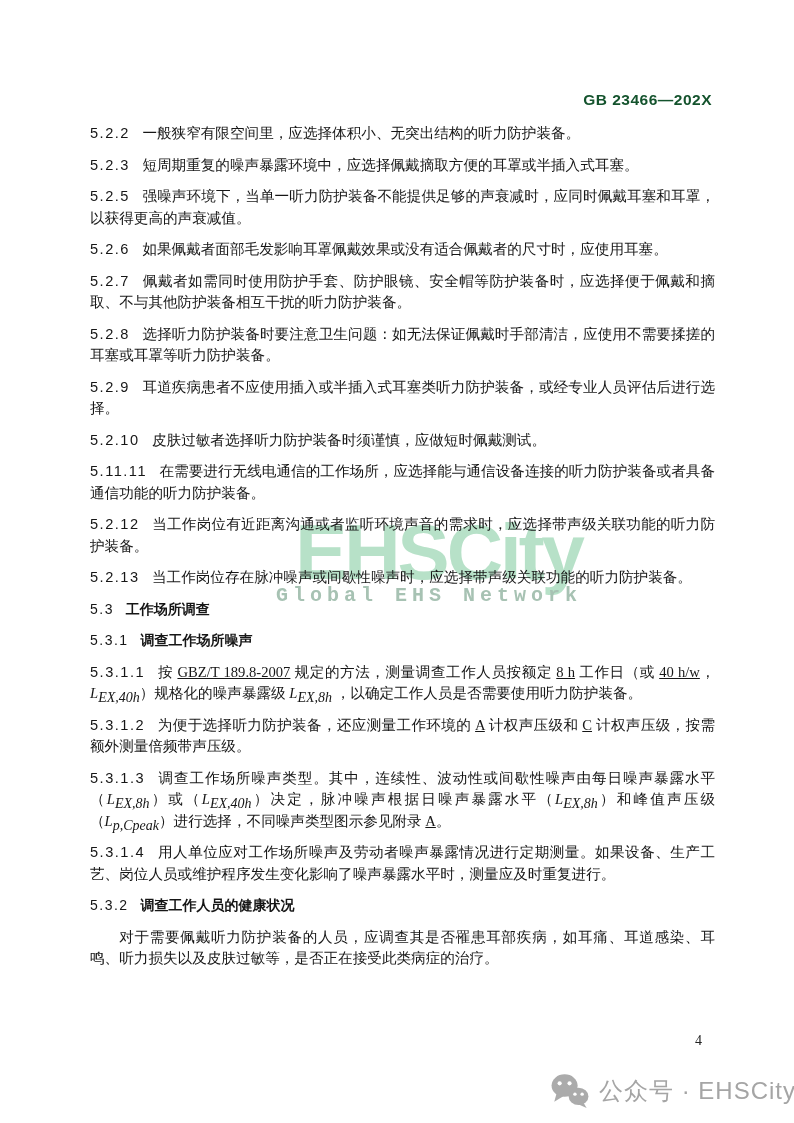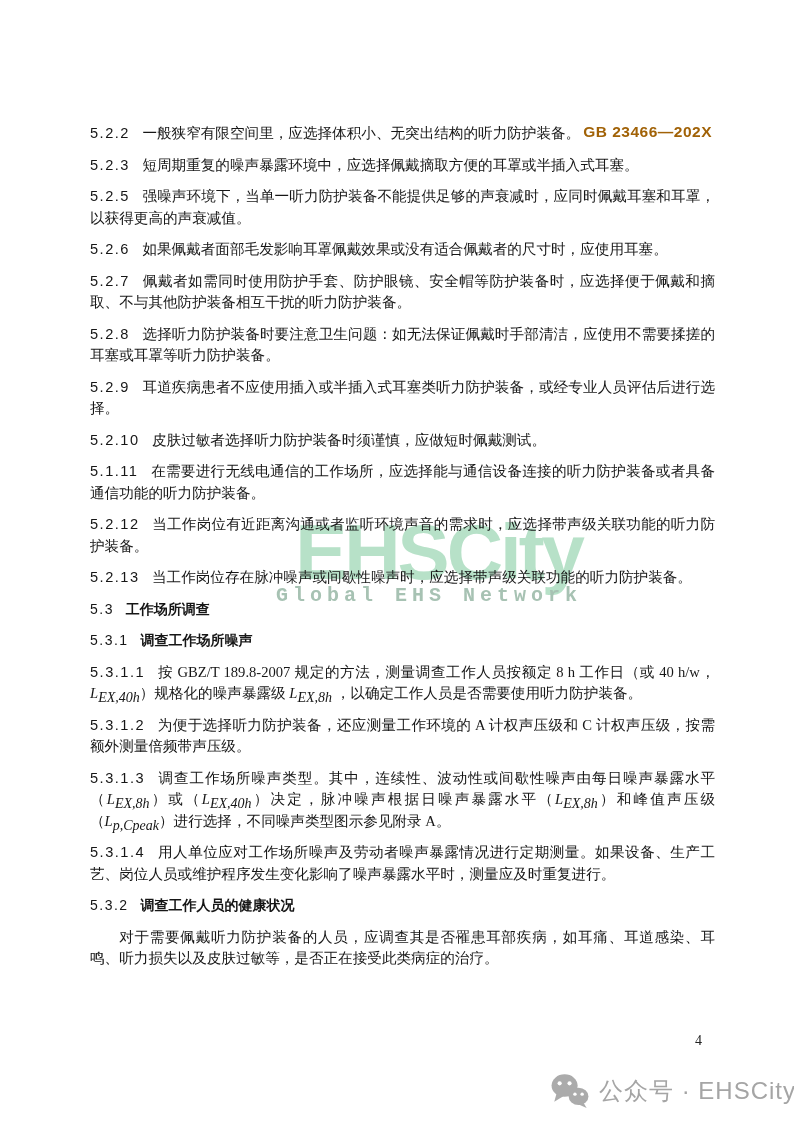"GB 23466—202X" .doc-header { color: #a16207 -> #14532d; margin-top: 32px -> none }
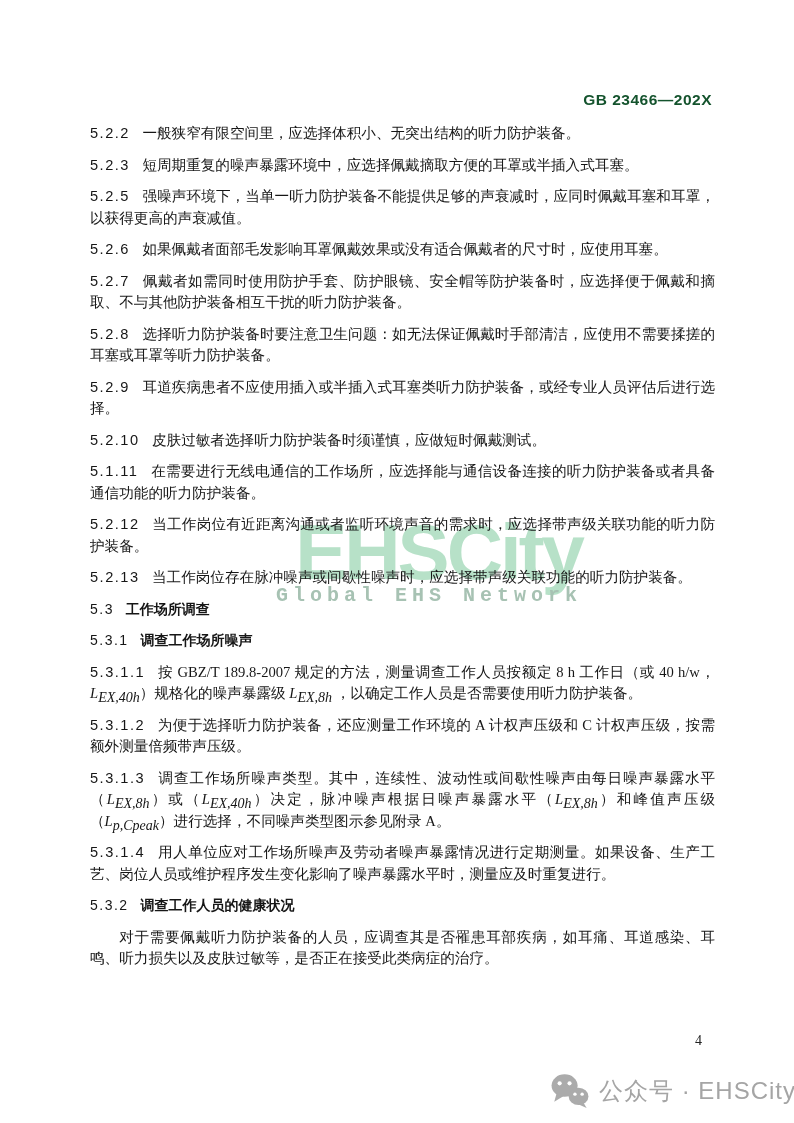"5.1.11" span.num { text: 5.1.11 -> 5.11.11 }
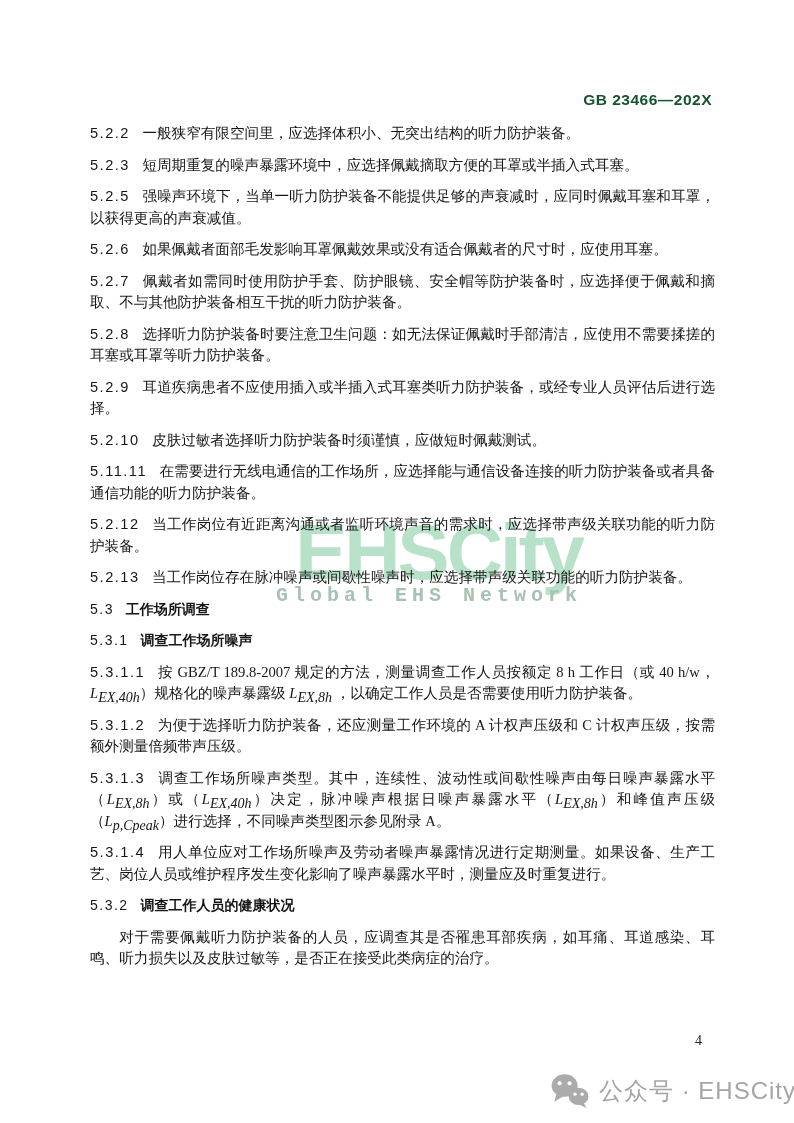"GBZ/T 189.8-2007" .lat { text-decoration: none -> underline }
